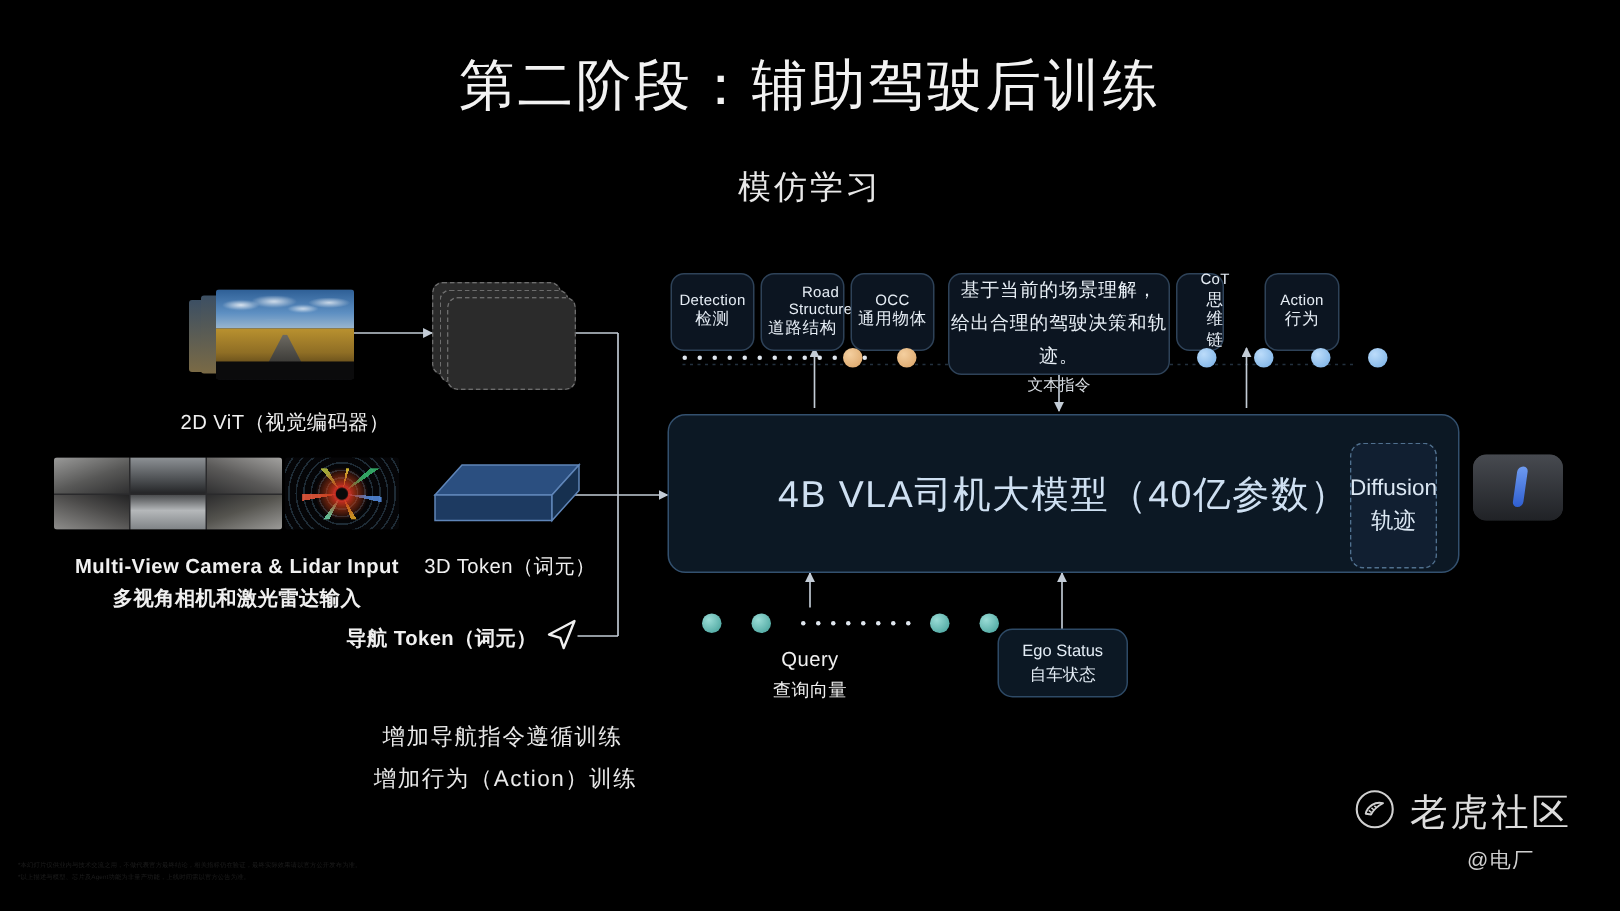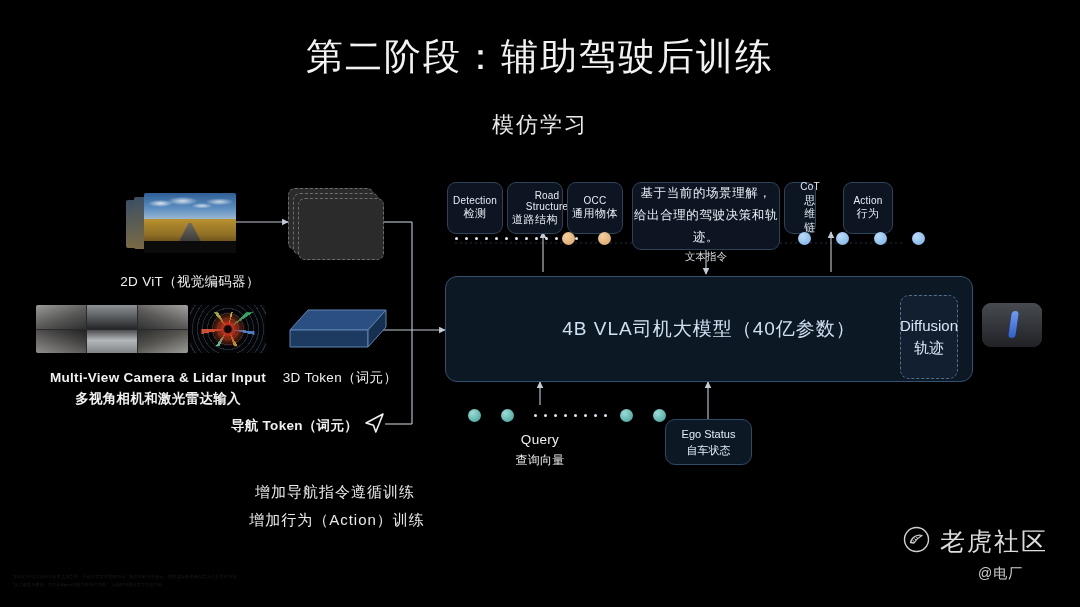"4B VLA司机大模型（40亿参数）" .vla-label { font-size: 19px -> 25px }
